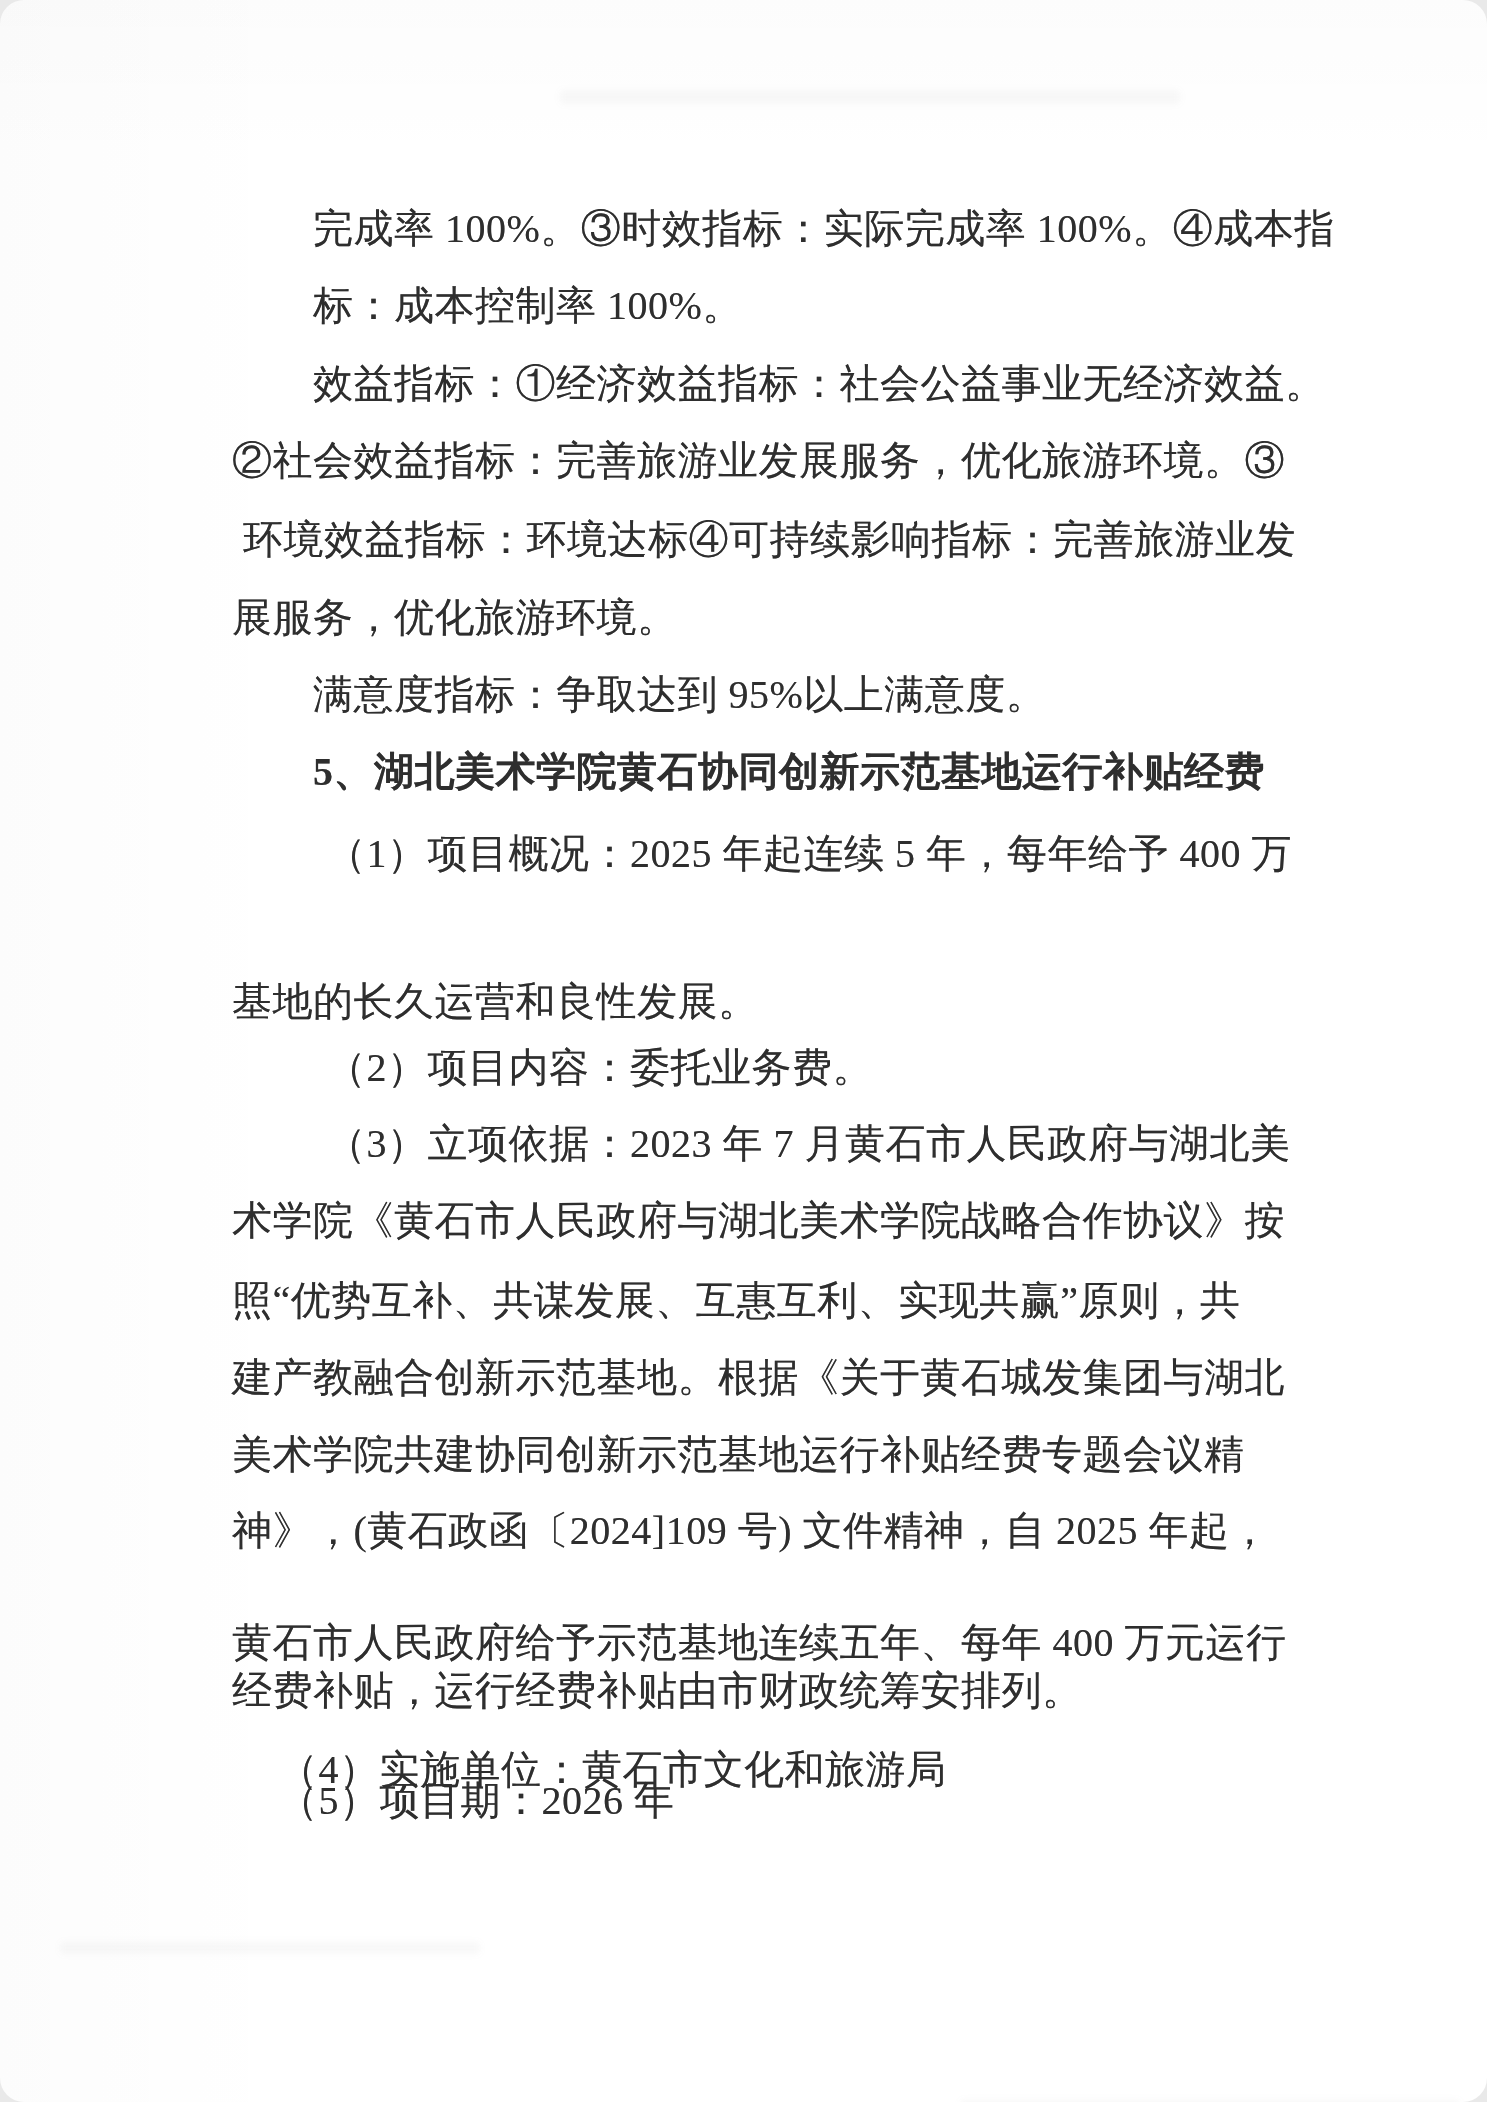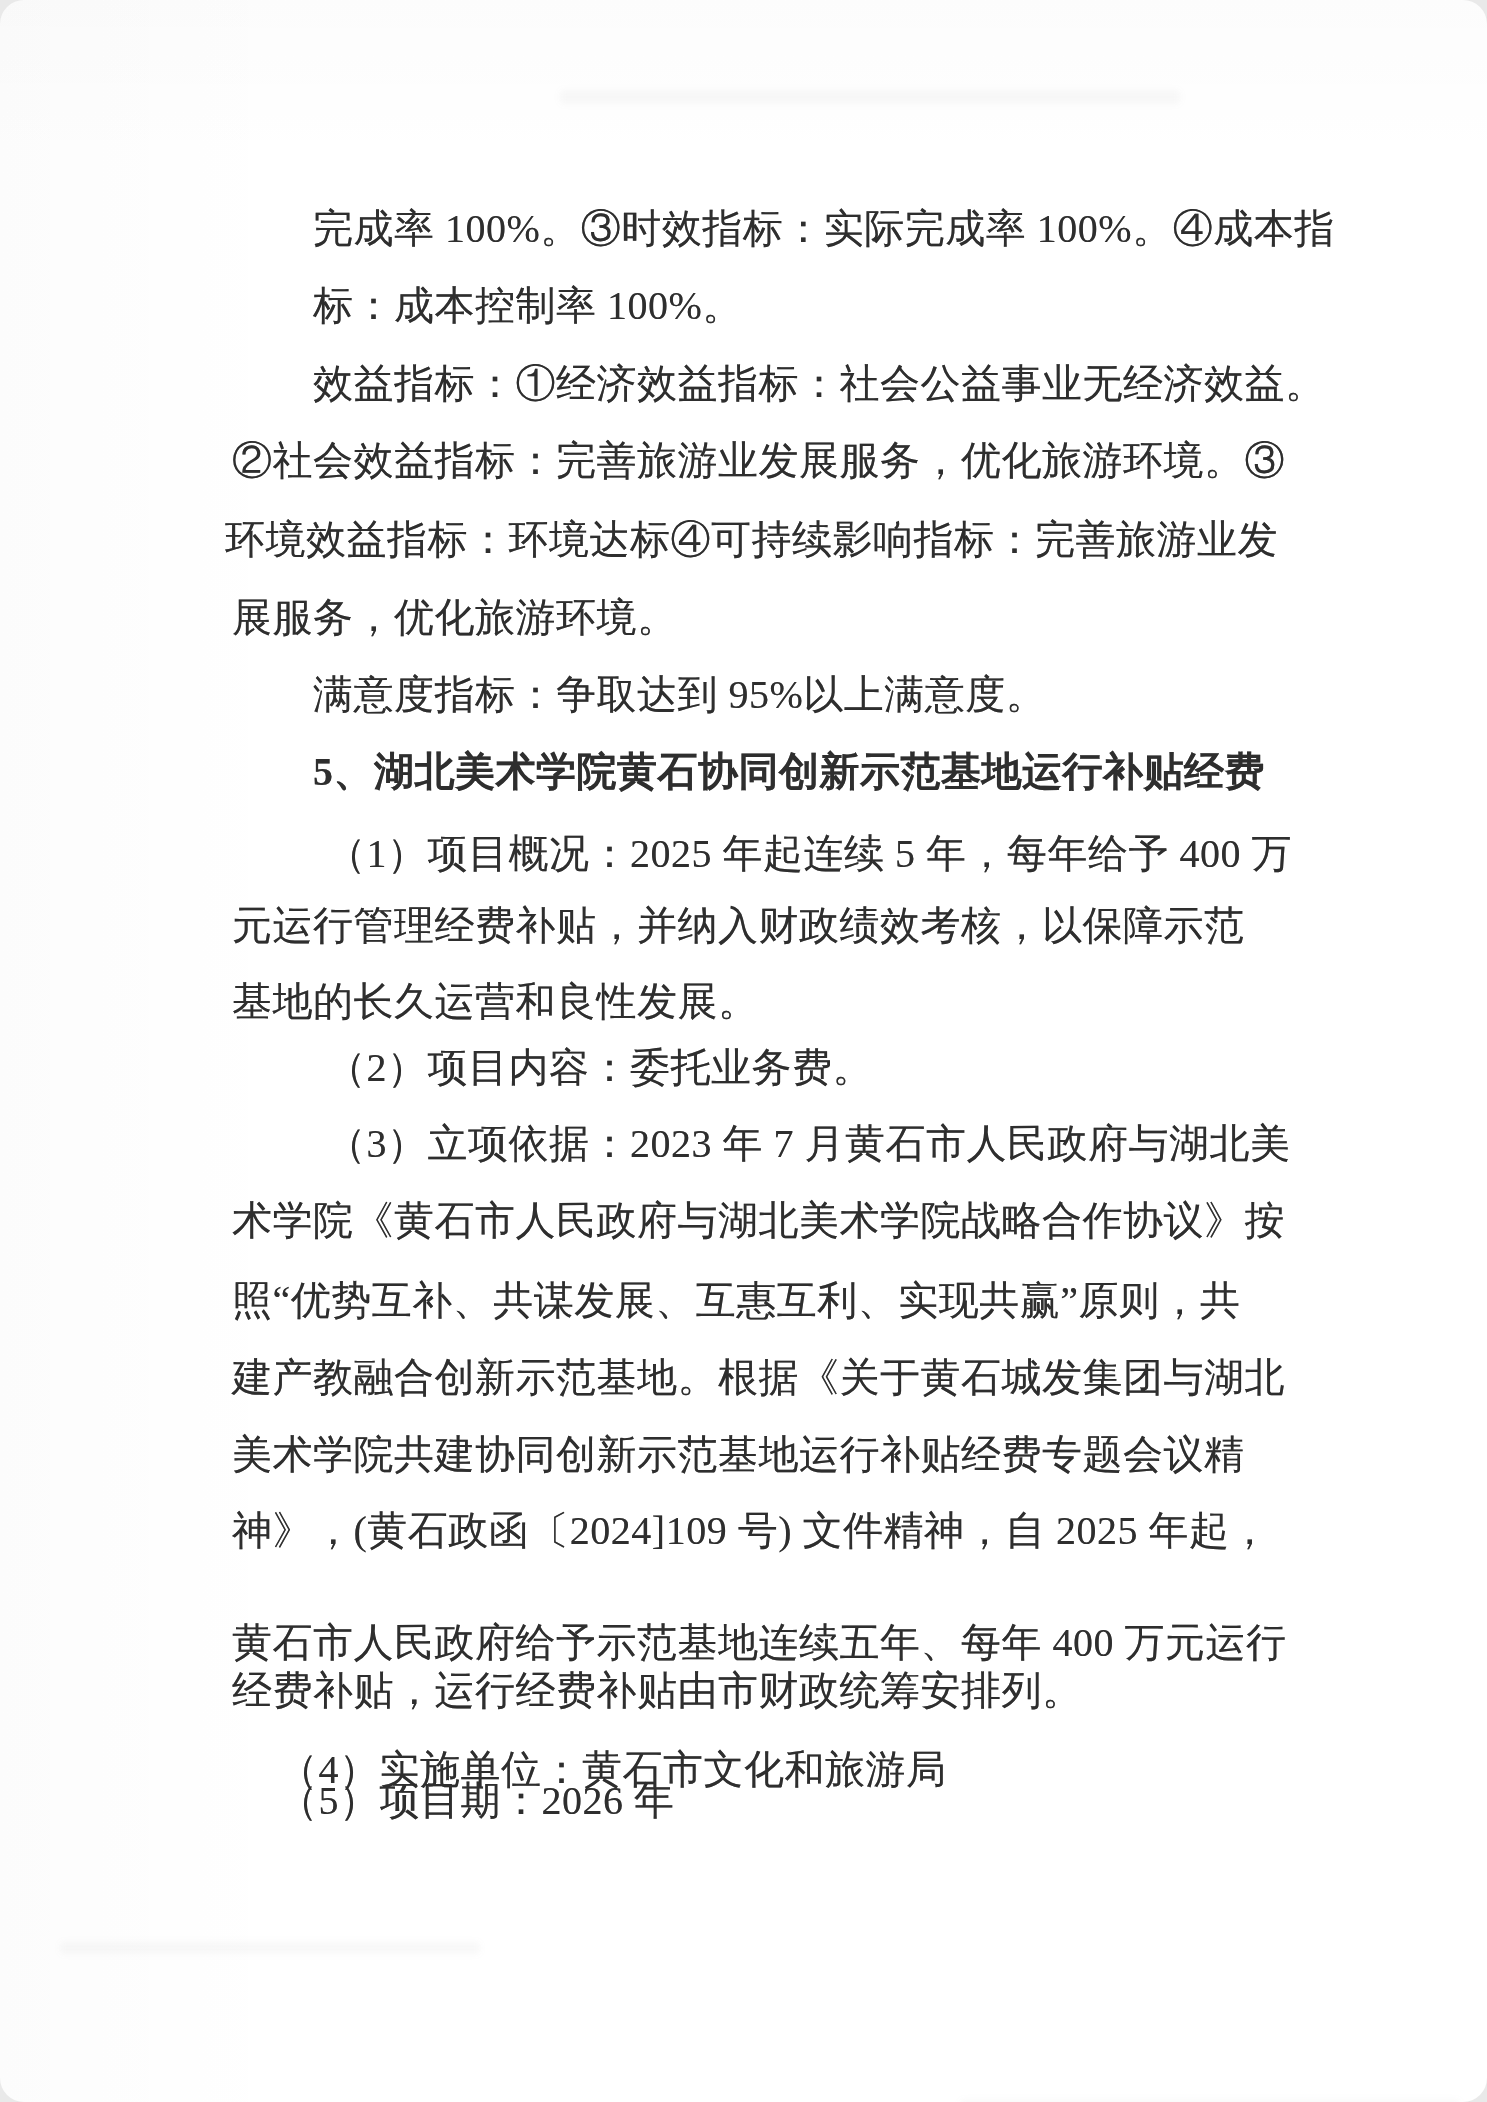"环境效益指标：环境达标④可持续影响指标：完善旅游业发" div.line { left: 225px -> 243px }
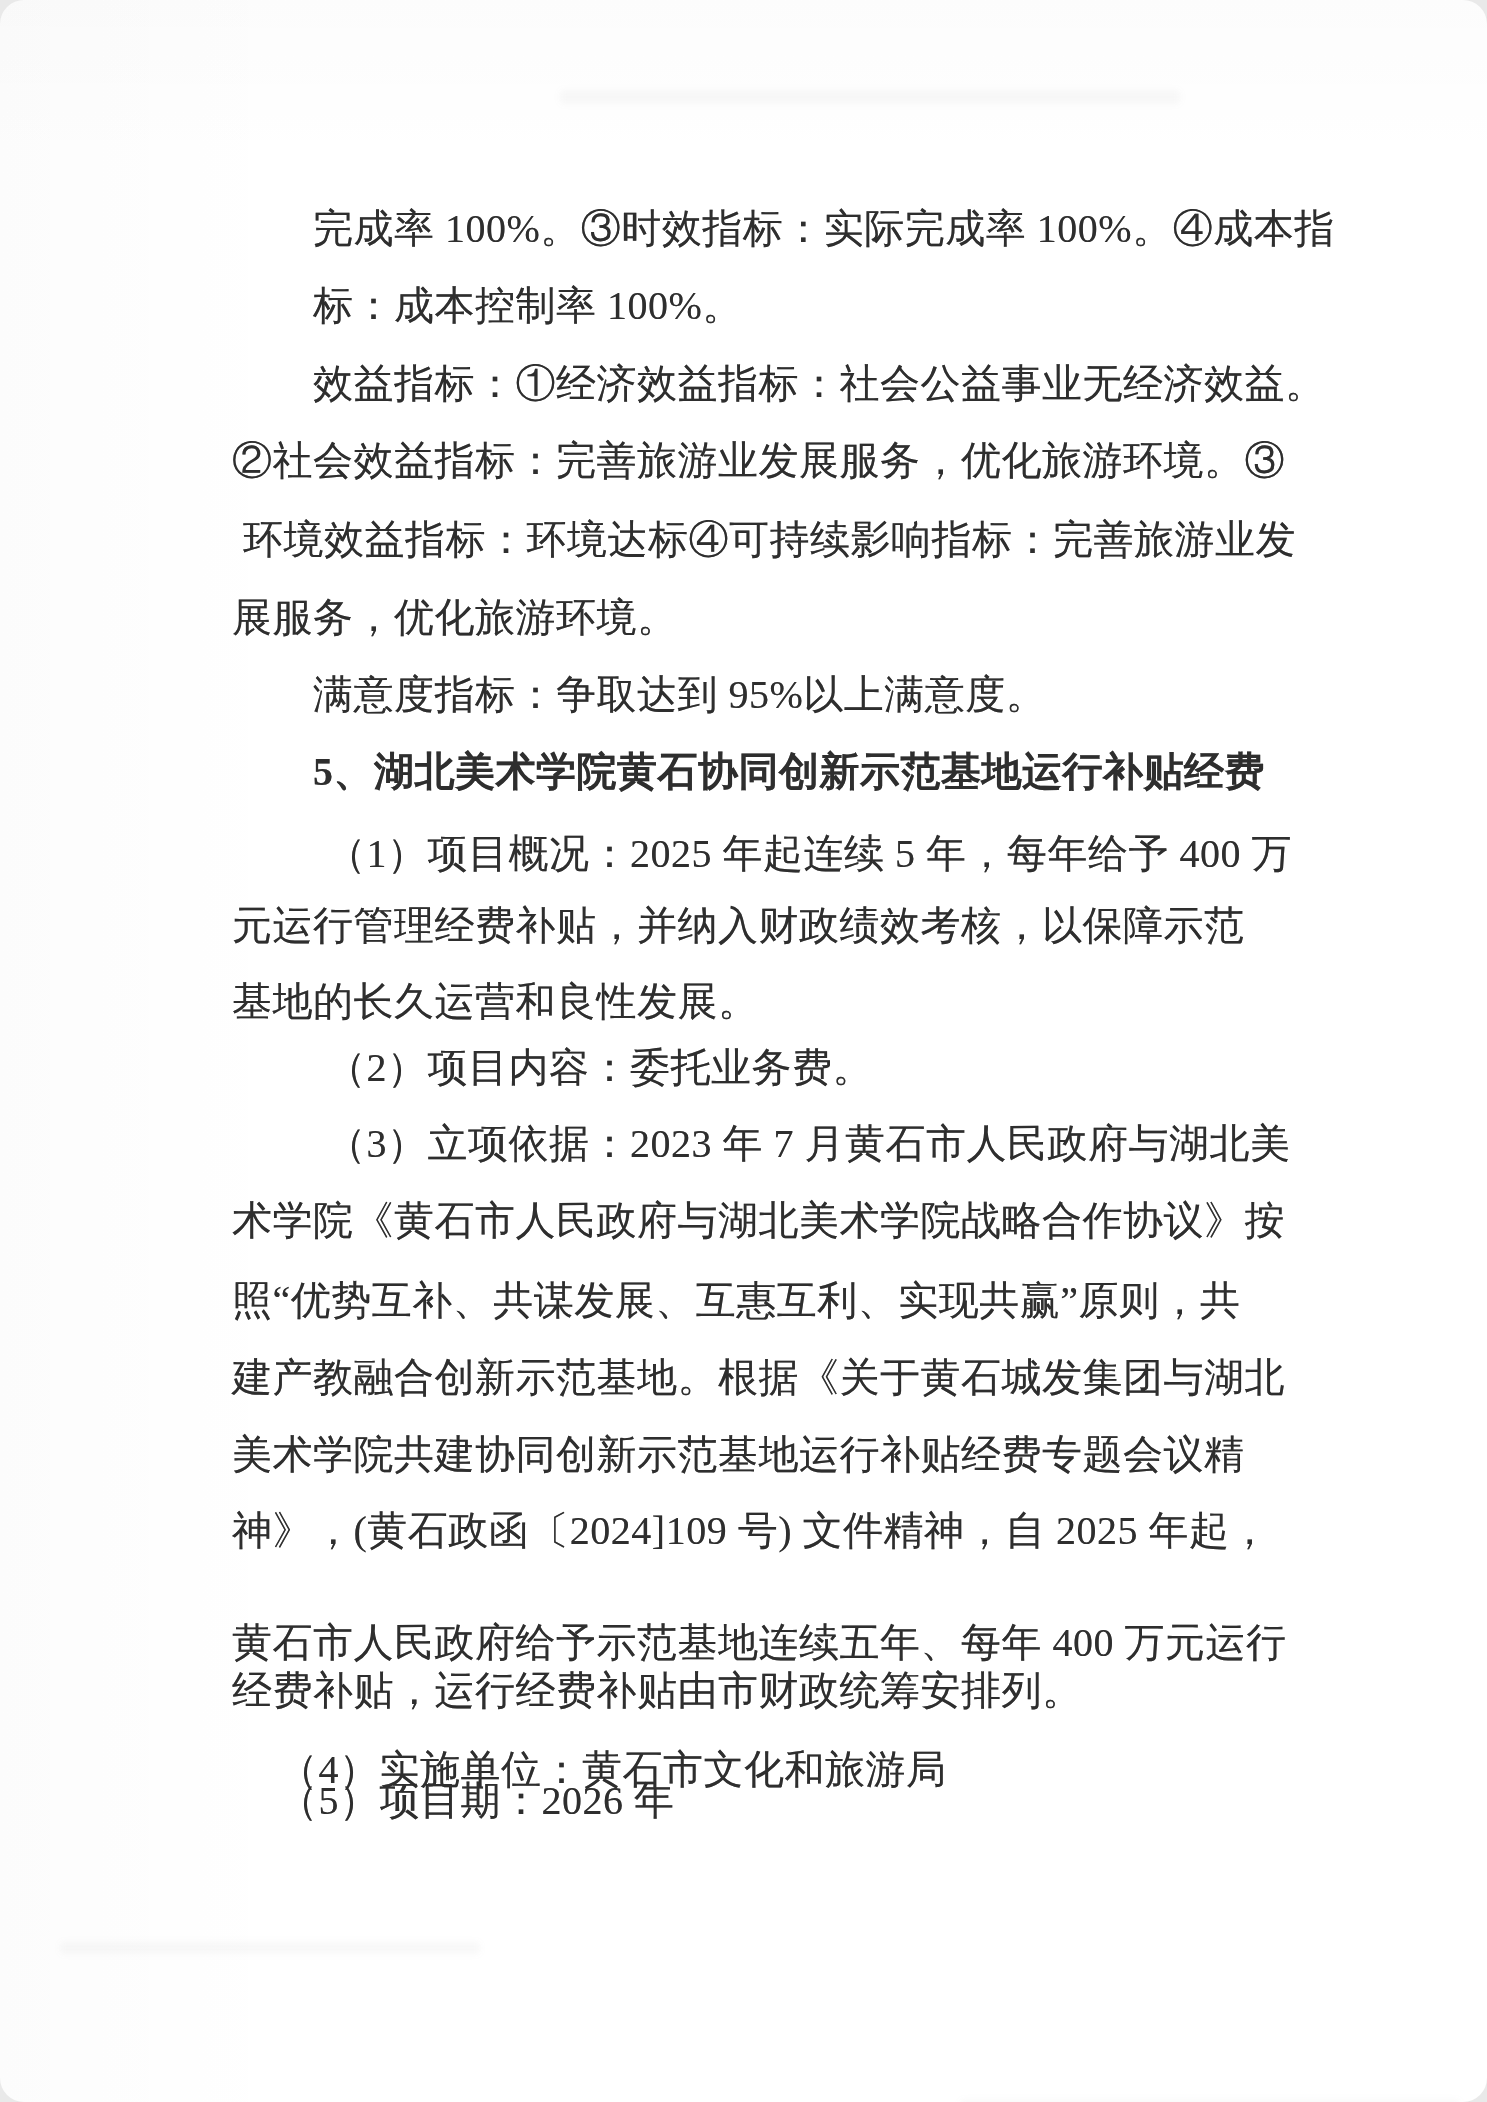"元运行管理经费补贴，并纳入财政绩效考核，以保障示范" div.line { html: <div>元运行管理经费补贴，并纳入财政绩效考核，以保障示范</div> -> none }
